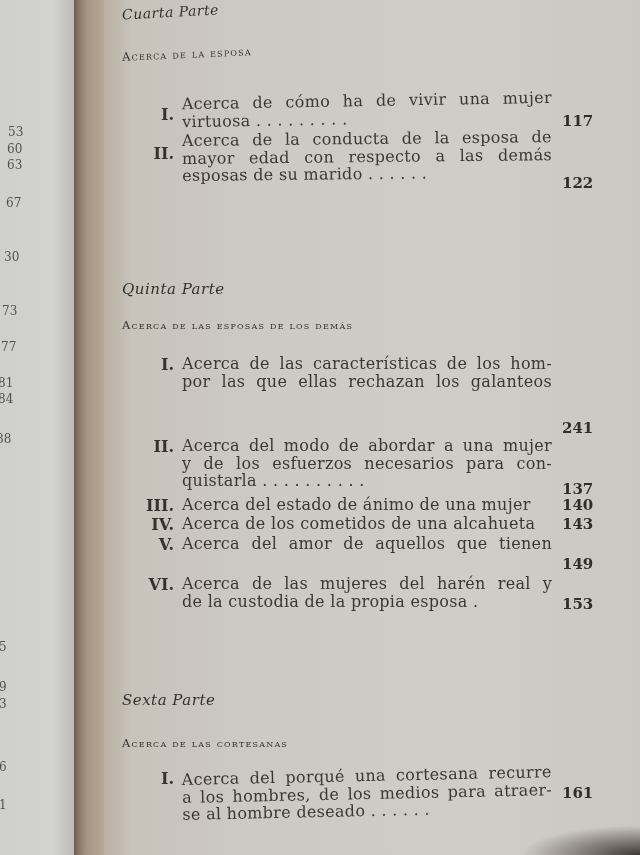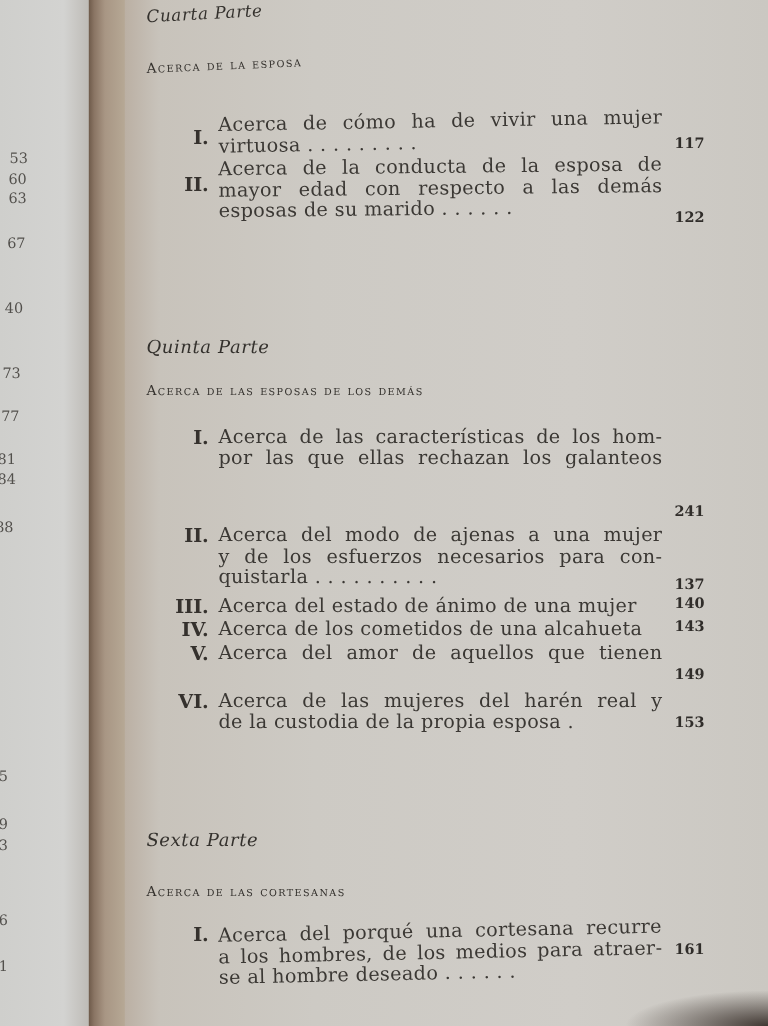"117" .page-num { font-size: 12px -> 15px }
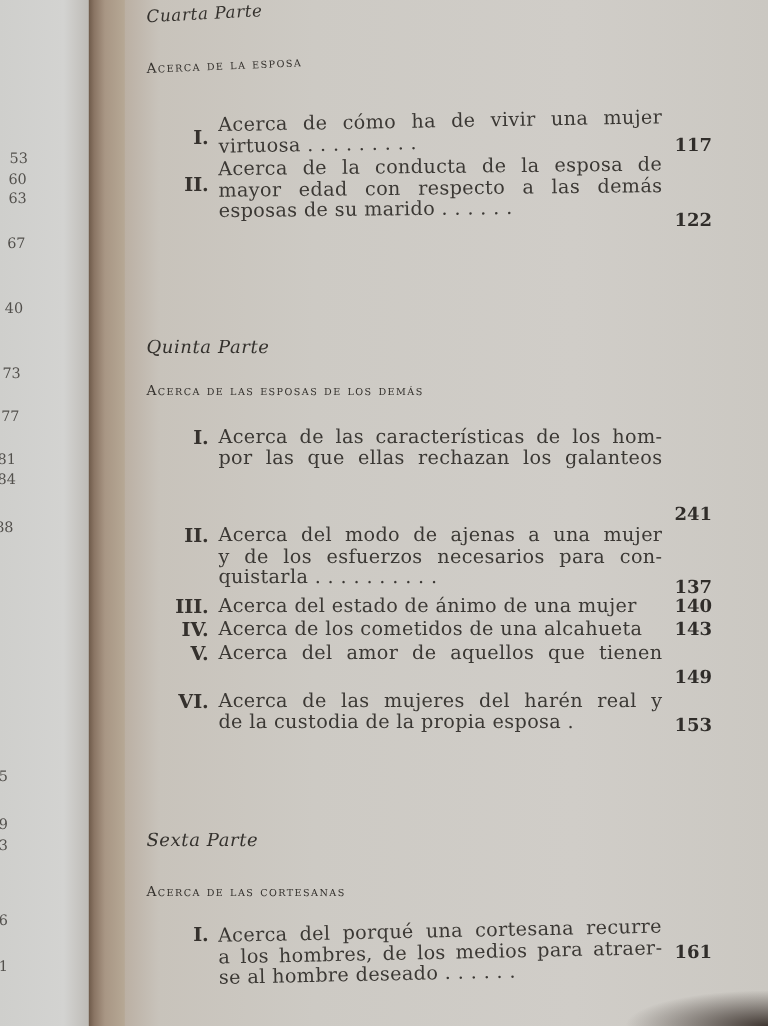"40" span.left-num { text: 40 -> 30 }
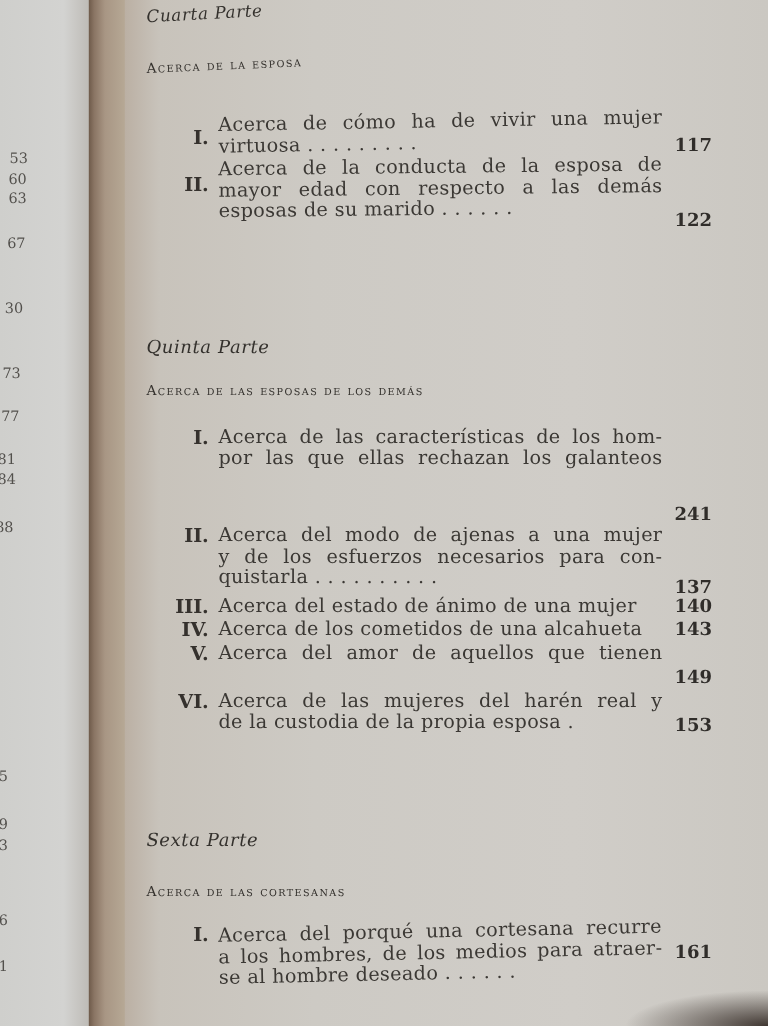"Acerca del modo de ajenas" span.entry-line { text: ajenas -> abordar }
